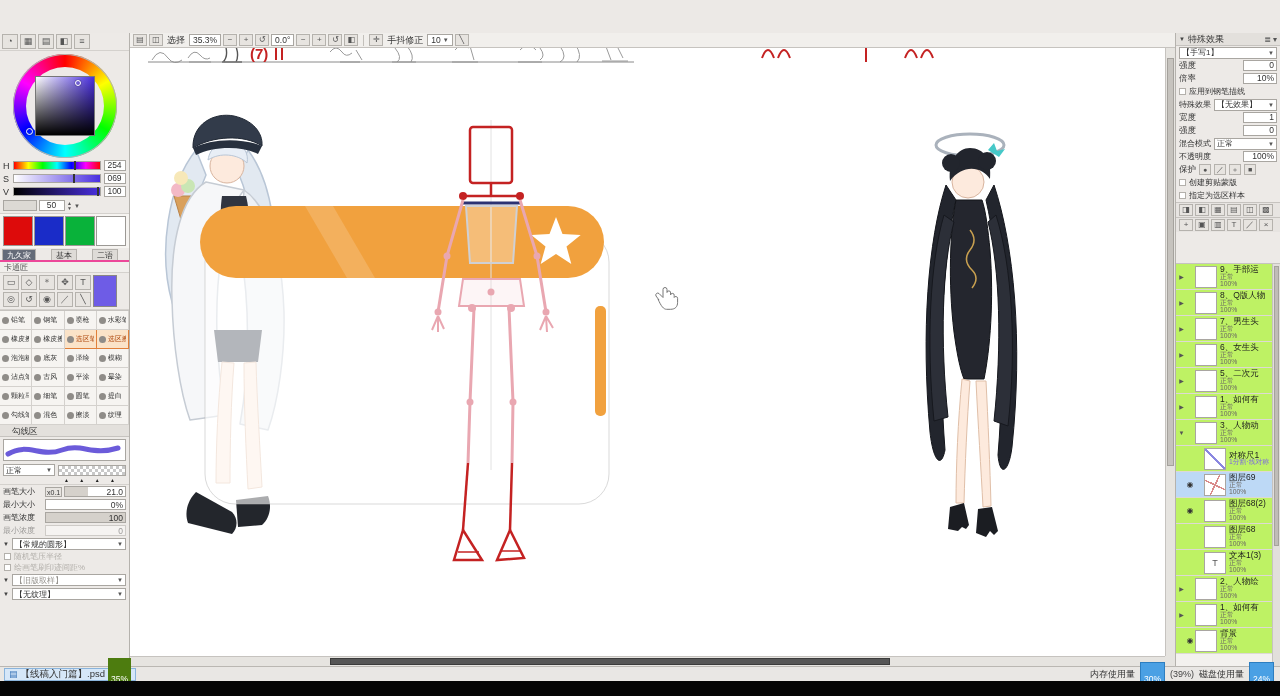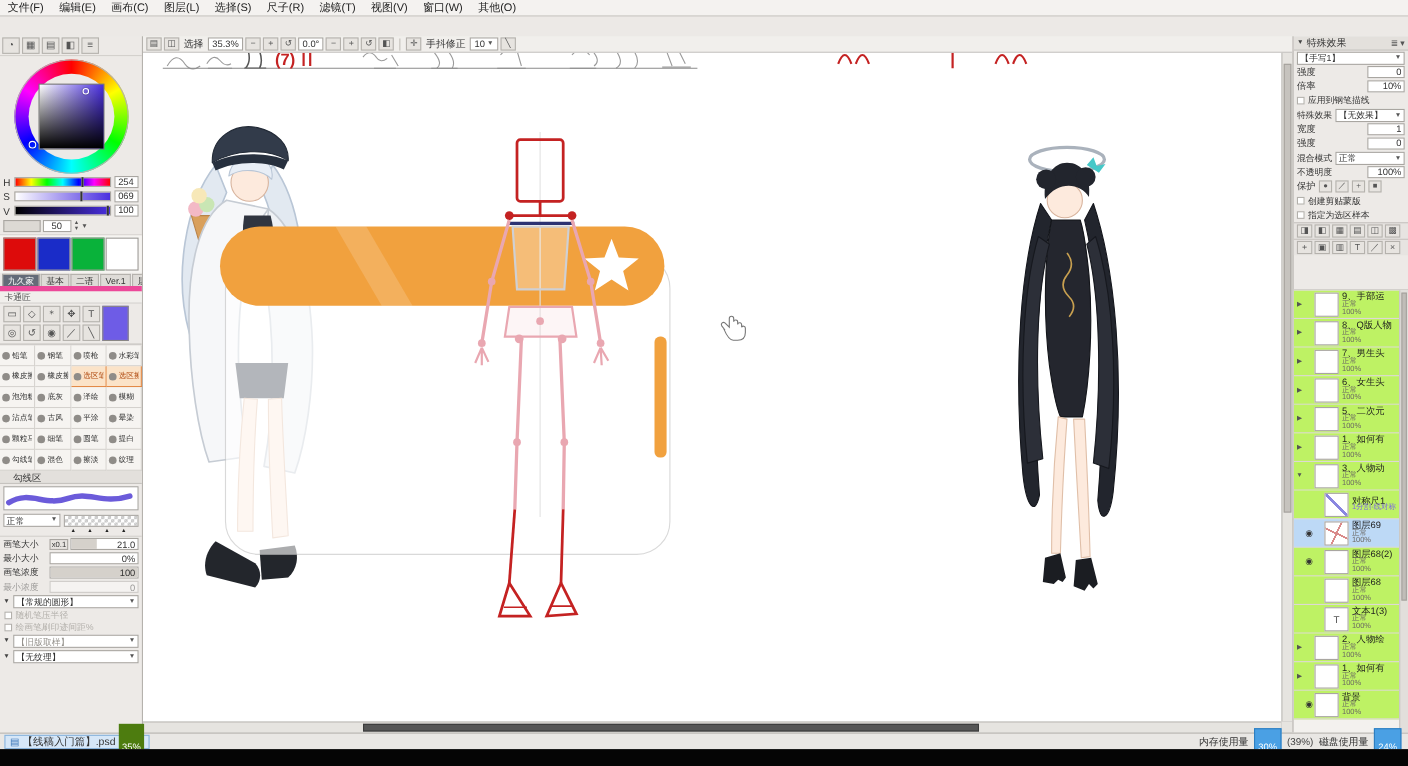"文件(F)" div.menubar { html: <div> <span>文件(F)</span> <span>编辑(E)</span> <span>画布(C)</span> <span>图层(L)</span> <span>选择(S)</span> <span>尺子(R)</span> <span>滤镜(T)</span> <span>视图(V)</span> <span>窗口(W)</span> <span>其他(O)</span> </div> -> none }
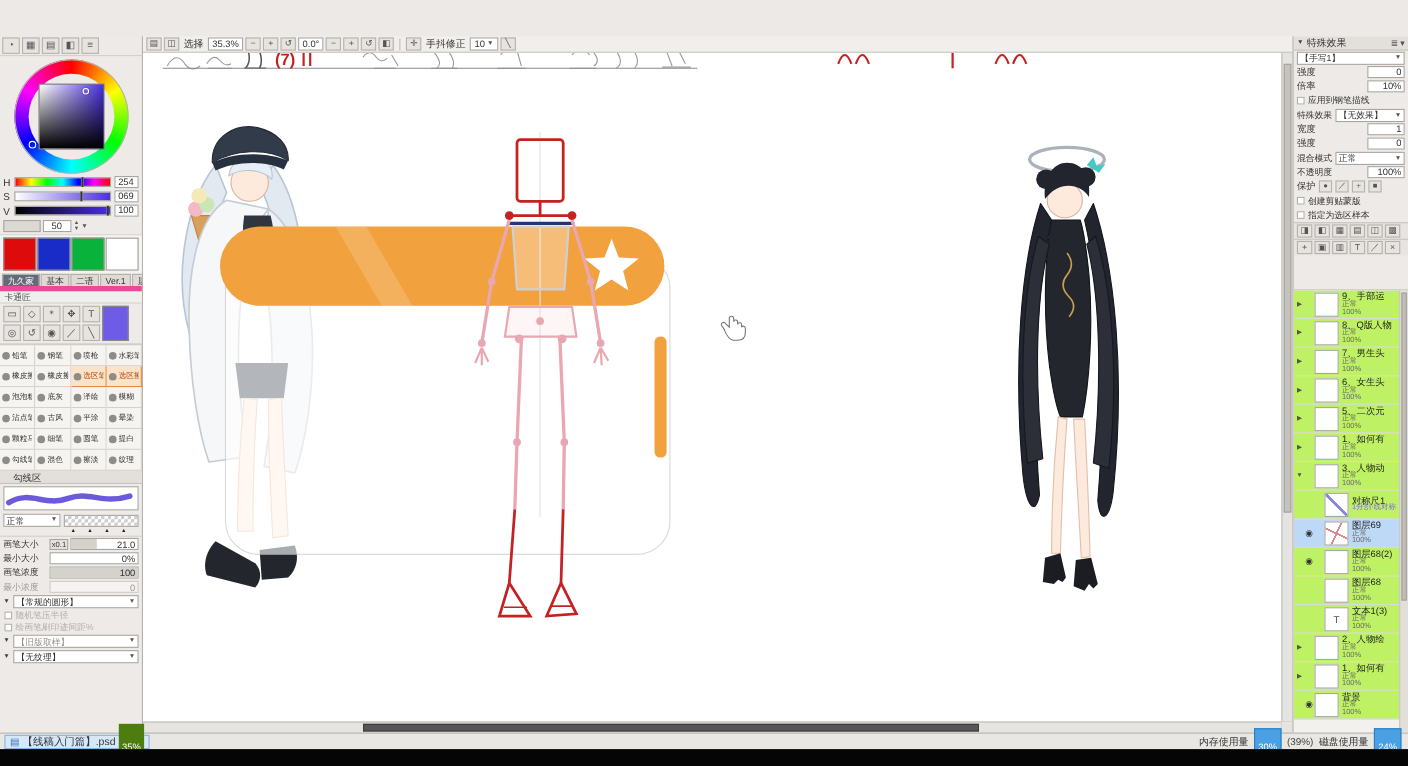"九久家" .stabs { border-bottom: 5px solid #ec4899 -> 2px solid #ec4899; gap: 1px -> 15px }
